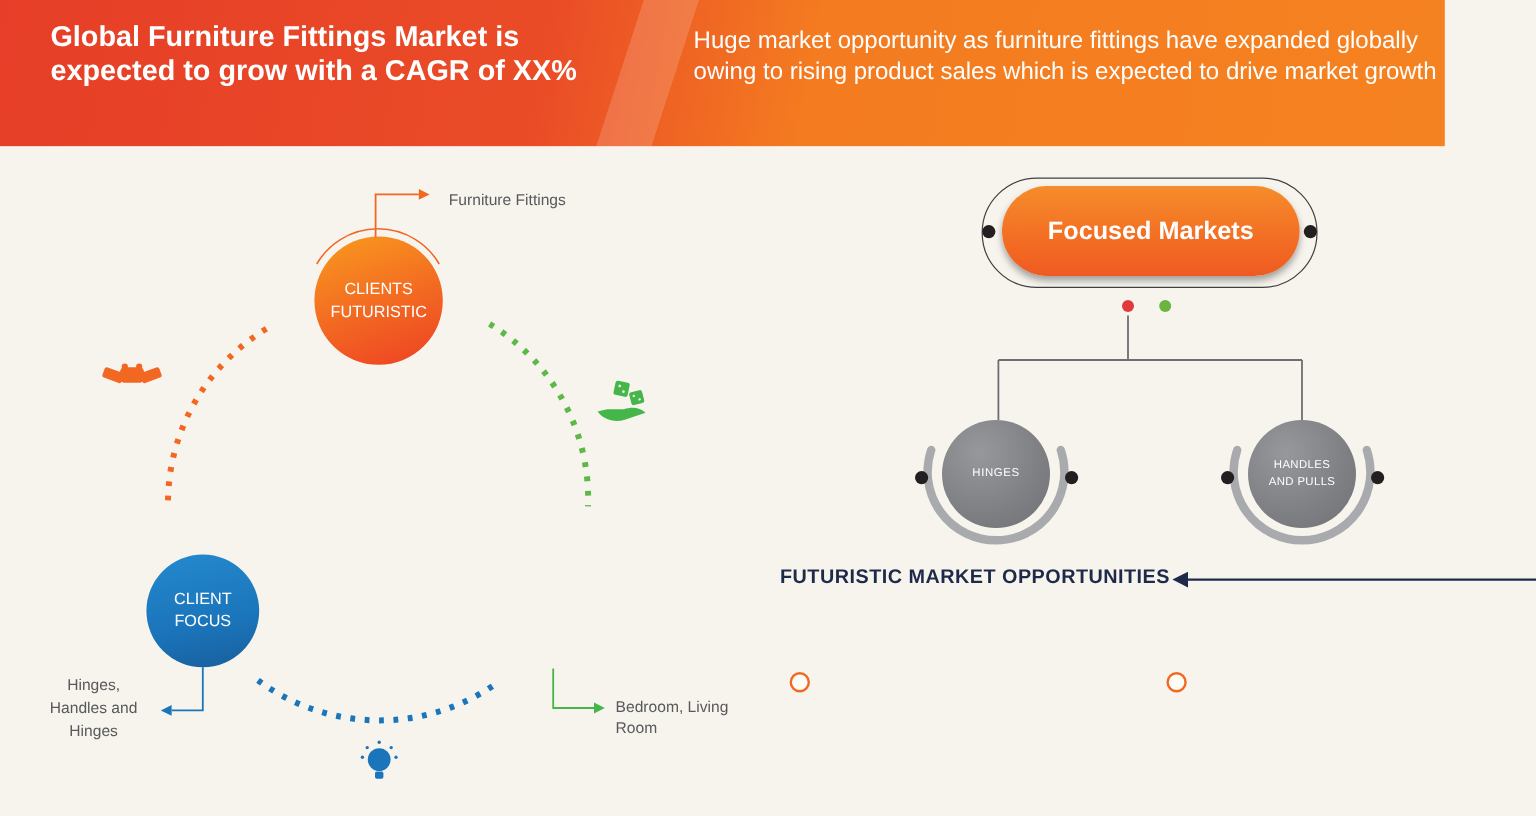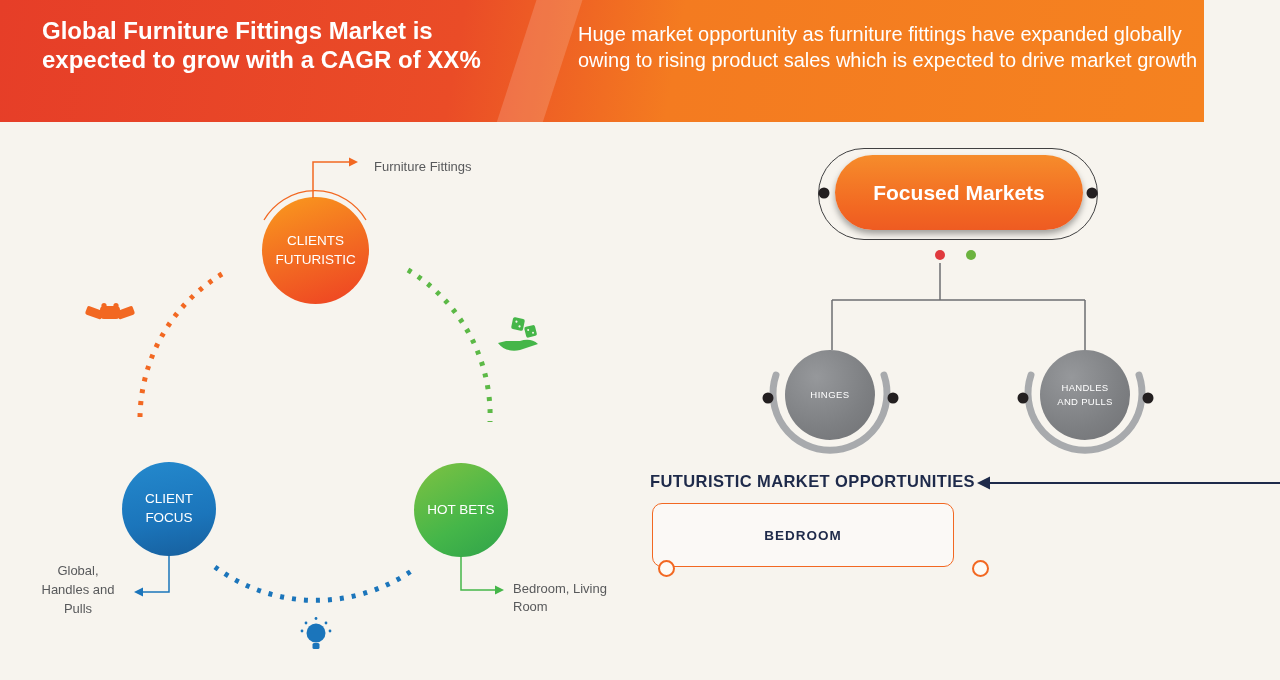"HOT BETS" div.bubble { html: <div> <span>HOT BETS</span> </div> -> none }
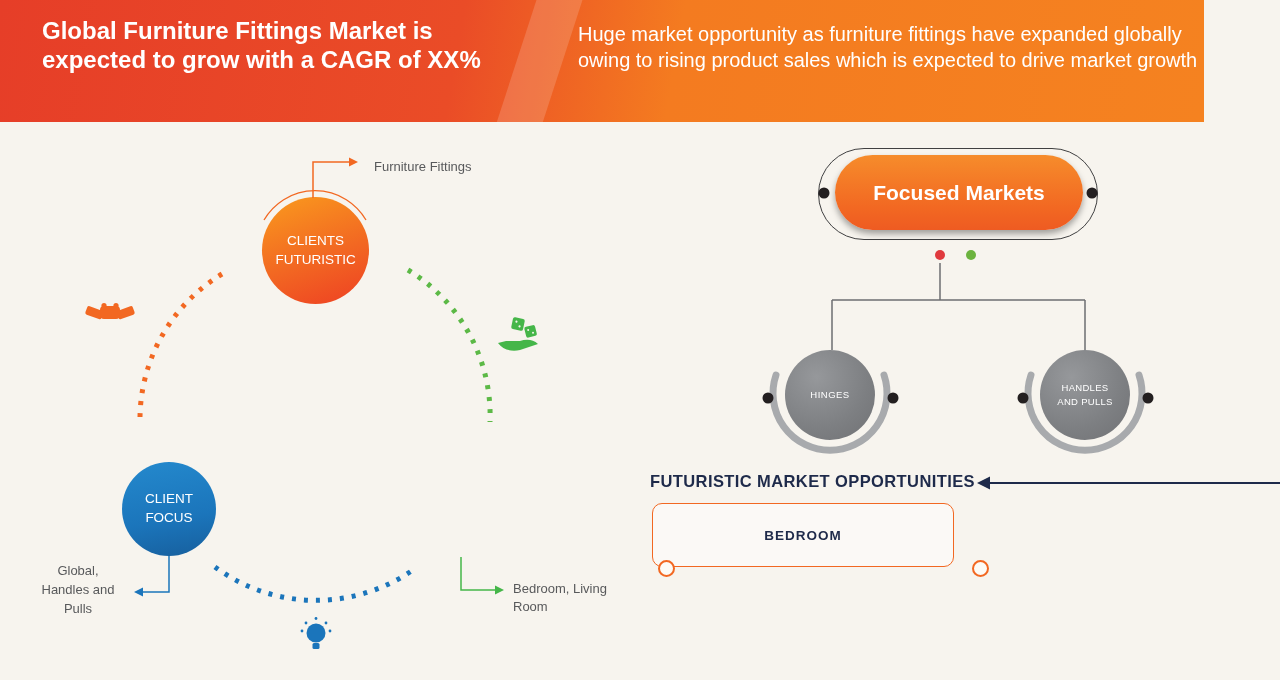"BEDROOM" div.opp-box { html: <div> <span>BEDROOM</span> </div> -> none }
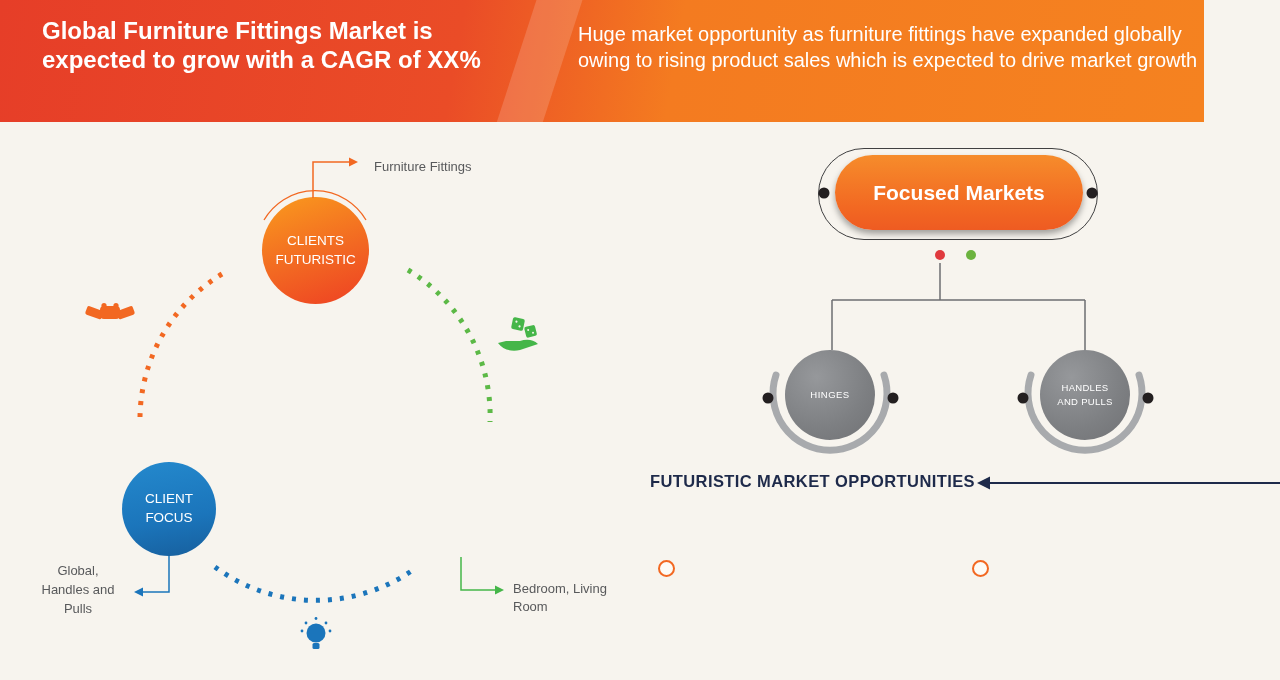"Global, Handles and Pulls" div.callout { text: Global, Handles and Pulls -> Hinges, Handles and Hinges }
